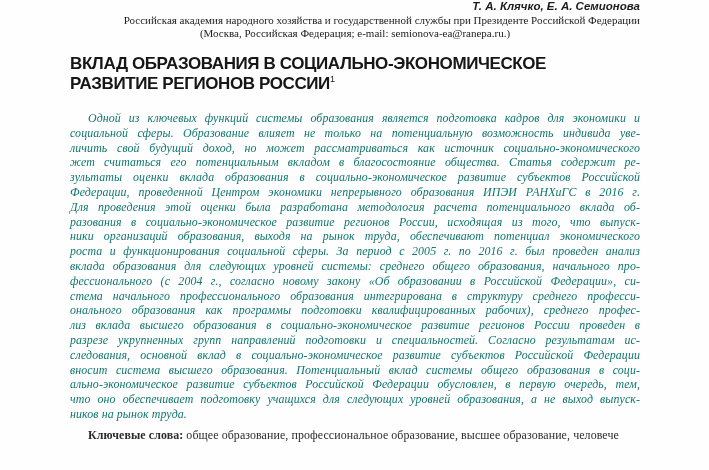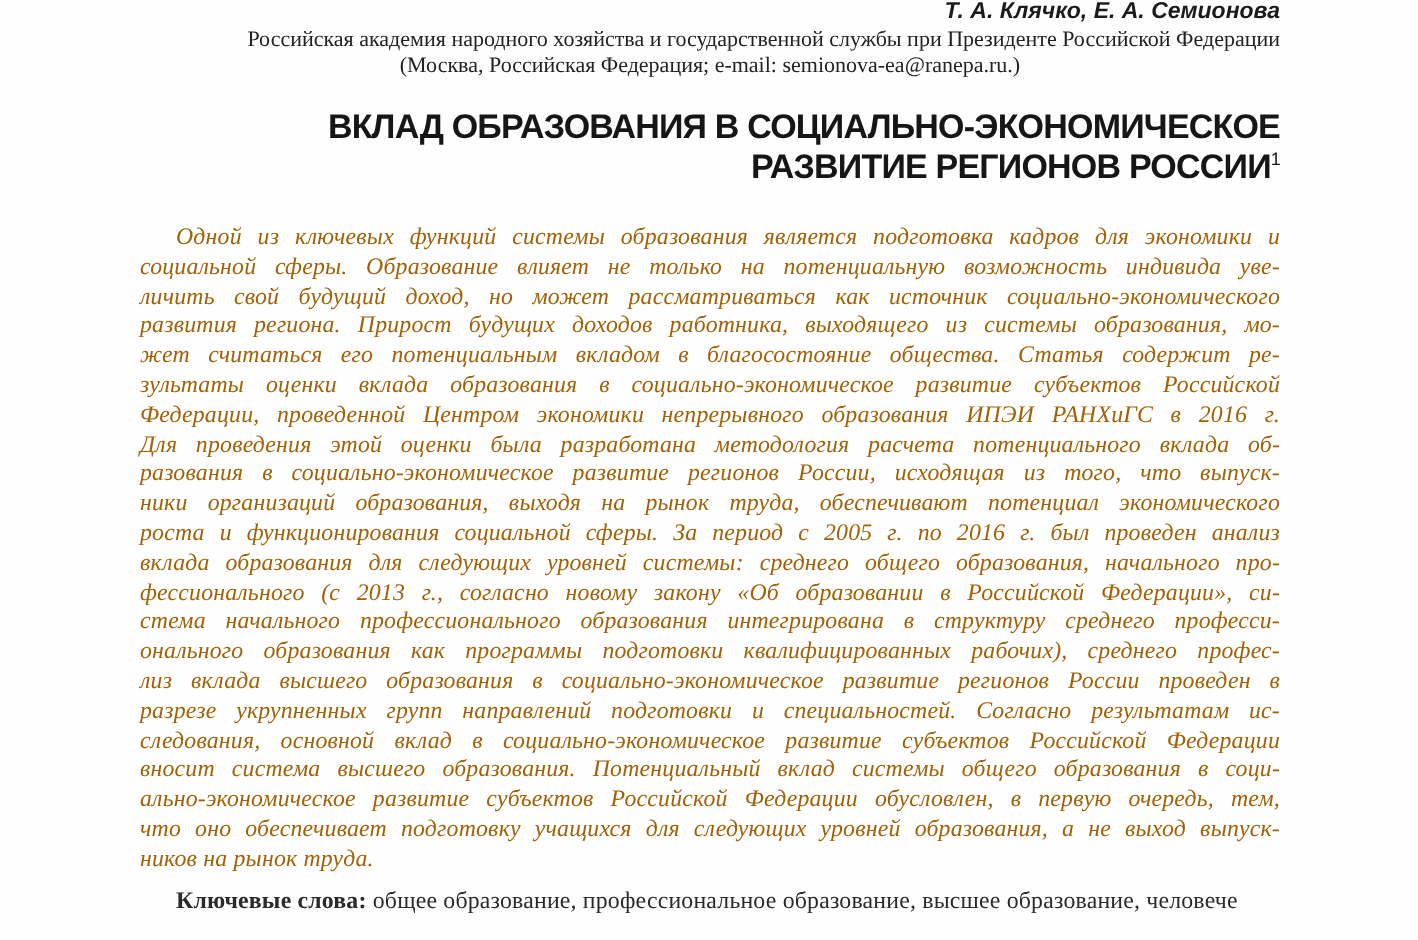"ВКЛАД ОБРАЗОВАНИЯ В" .title { text-align: right -> left }
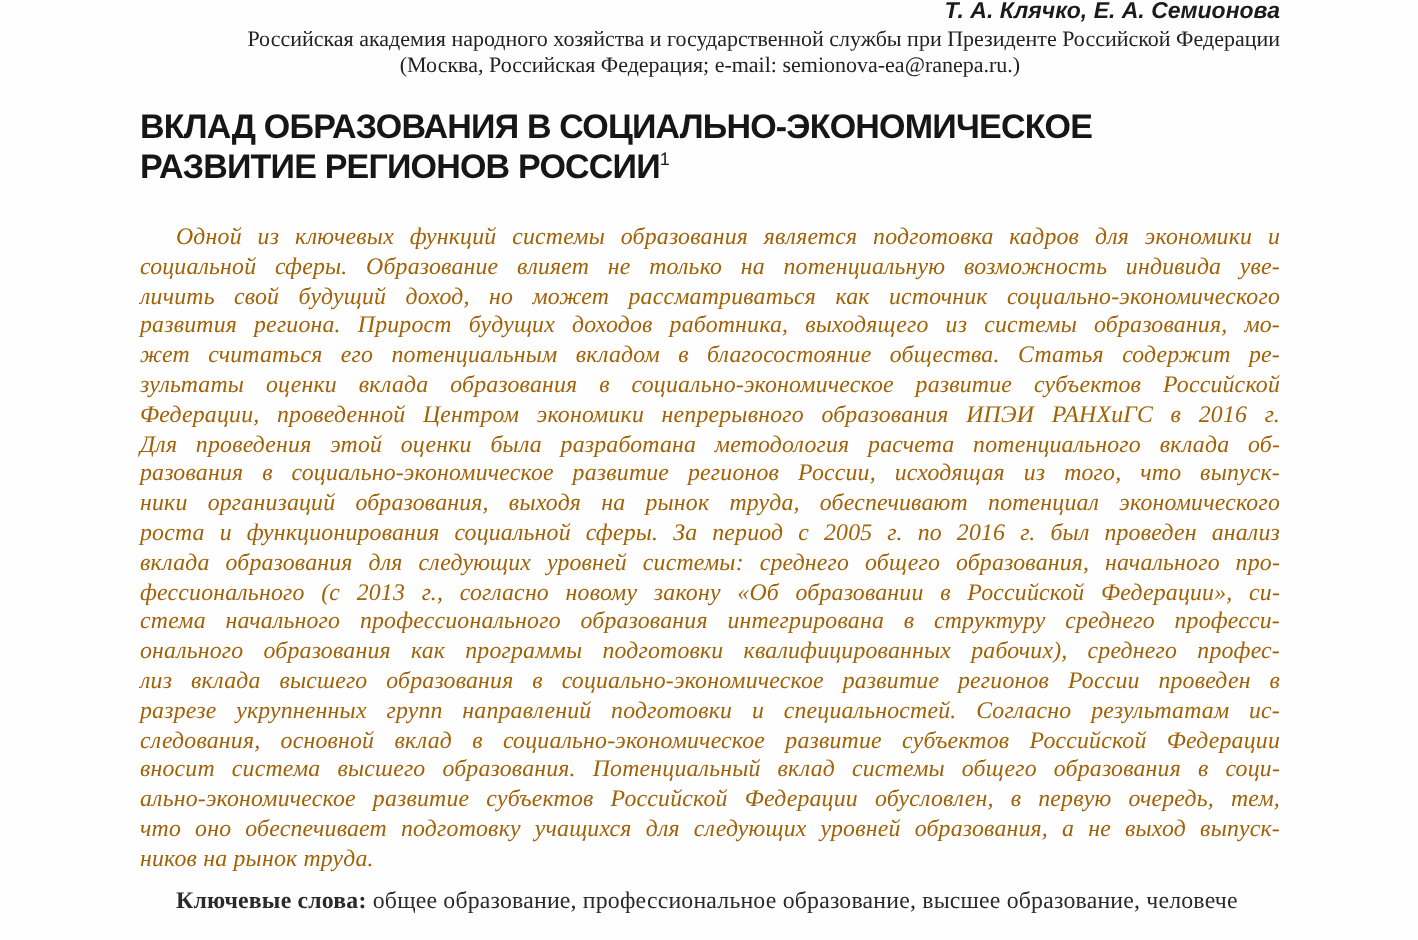"Одной из ключевых функций системы" .abstract { color: #a16207 -> #0f766e }
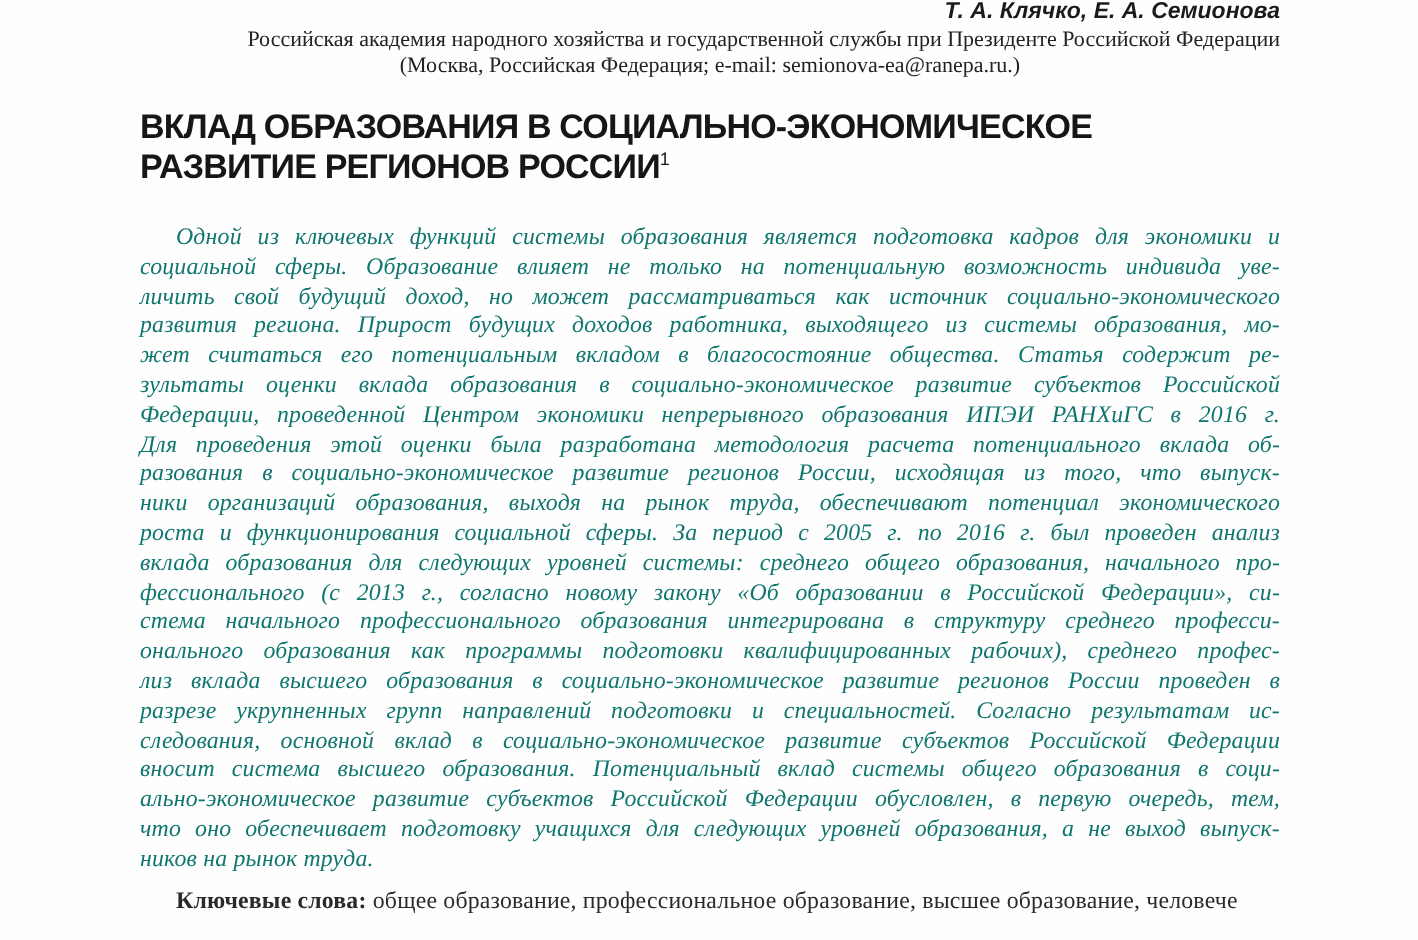"развития региона. Прирост будущих" div.abs-line { html: <div>развития региона. Прирост будущих доходов работника, выходящего из системы образования, мо-</div> -> none }
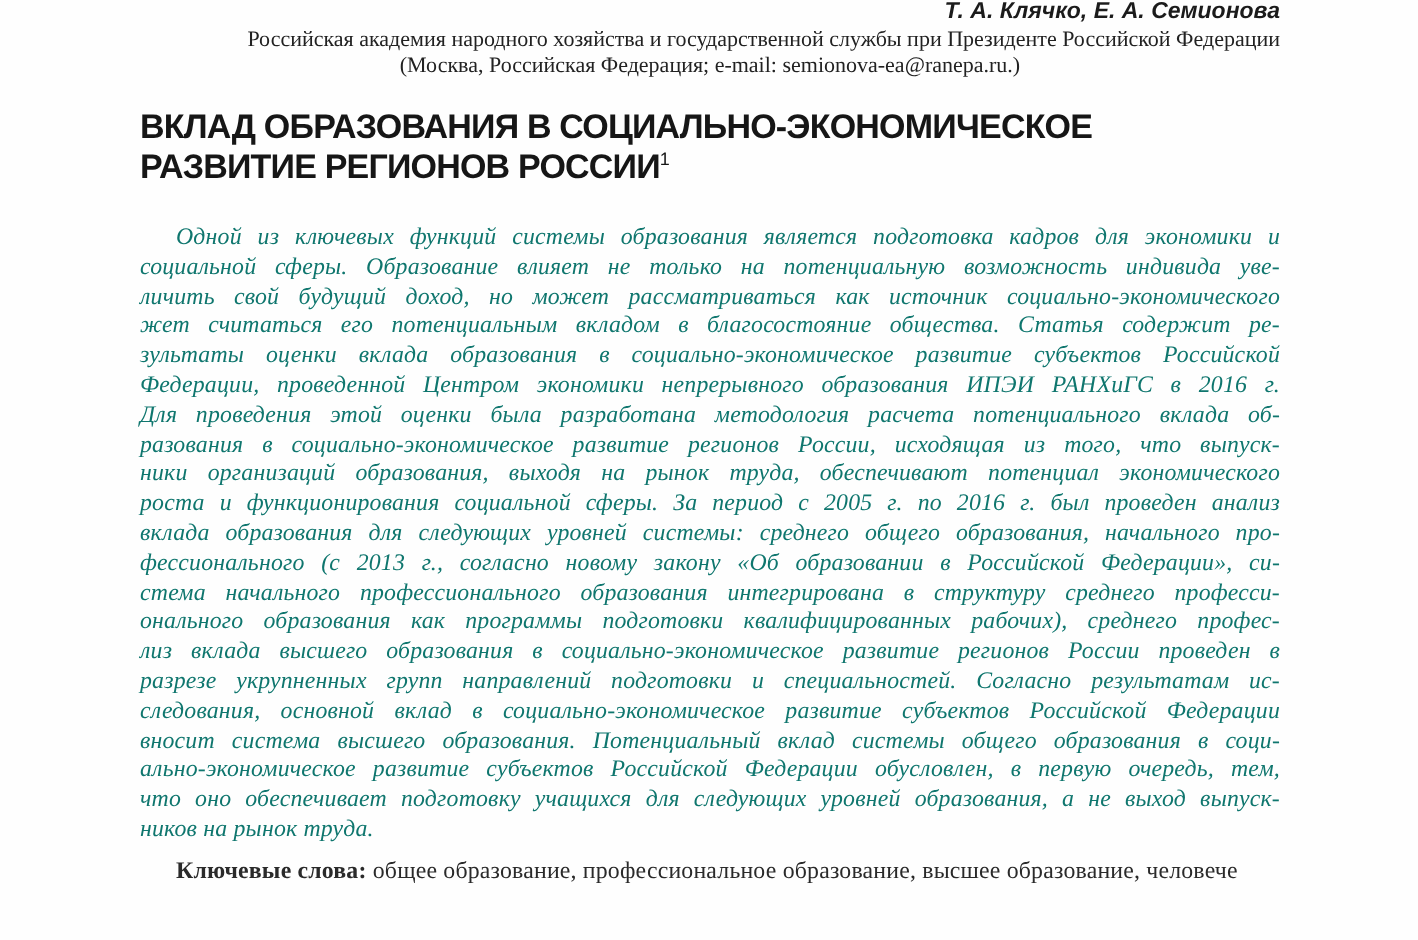"фессионального (с 2013 г., согласно" div.abs-line { text: 2013 -> 2004 }
